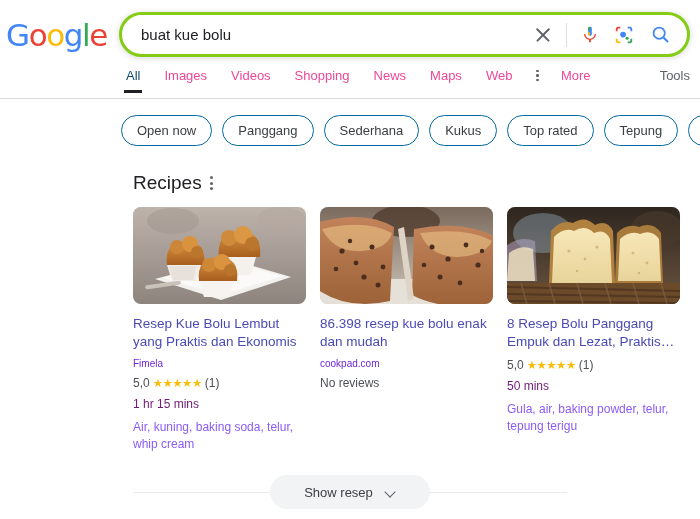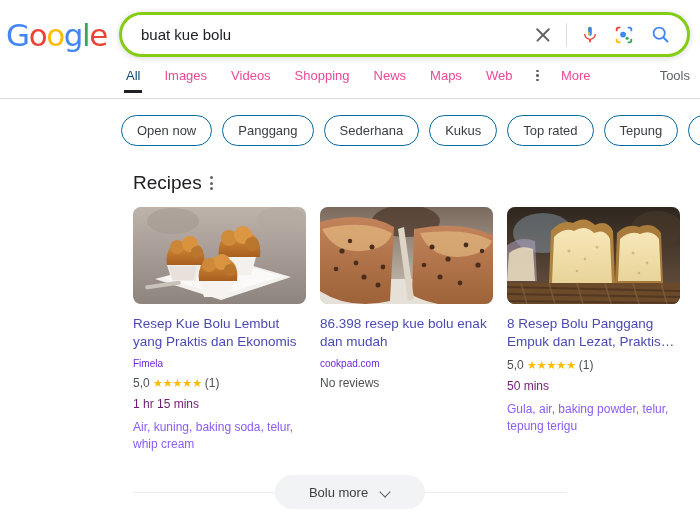"Bolu more" span { text: Bolu more -> Show resep }
